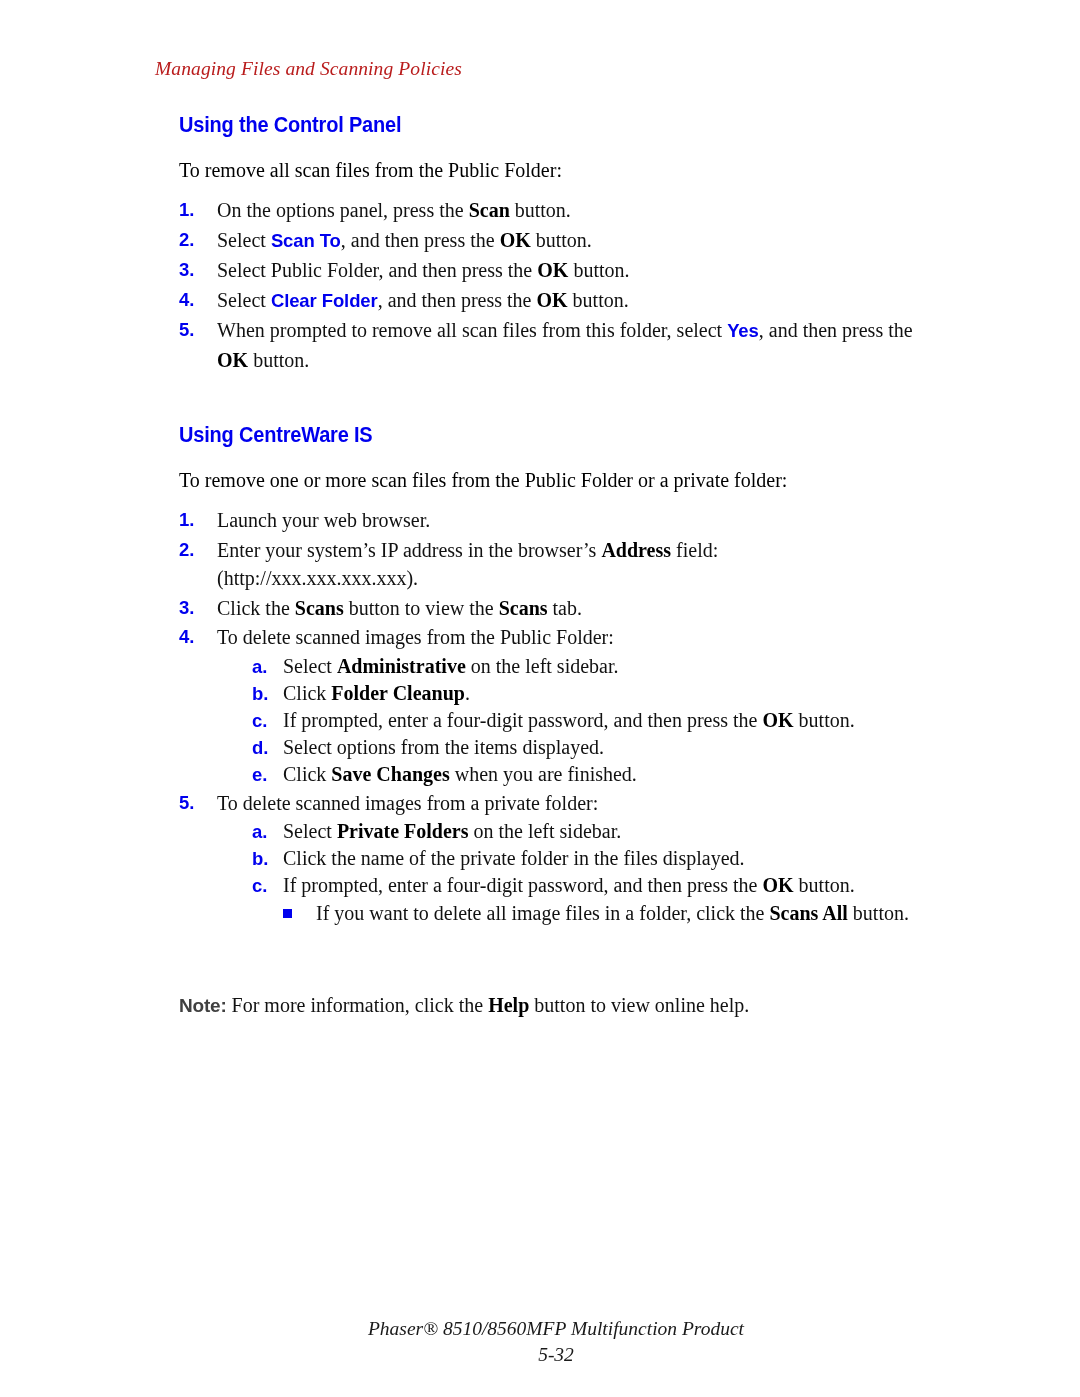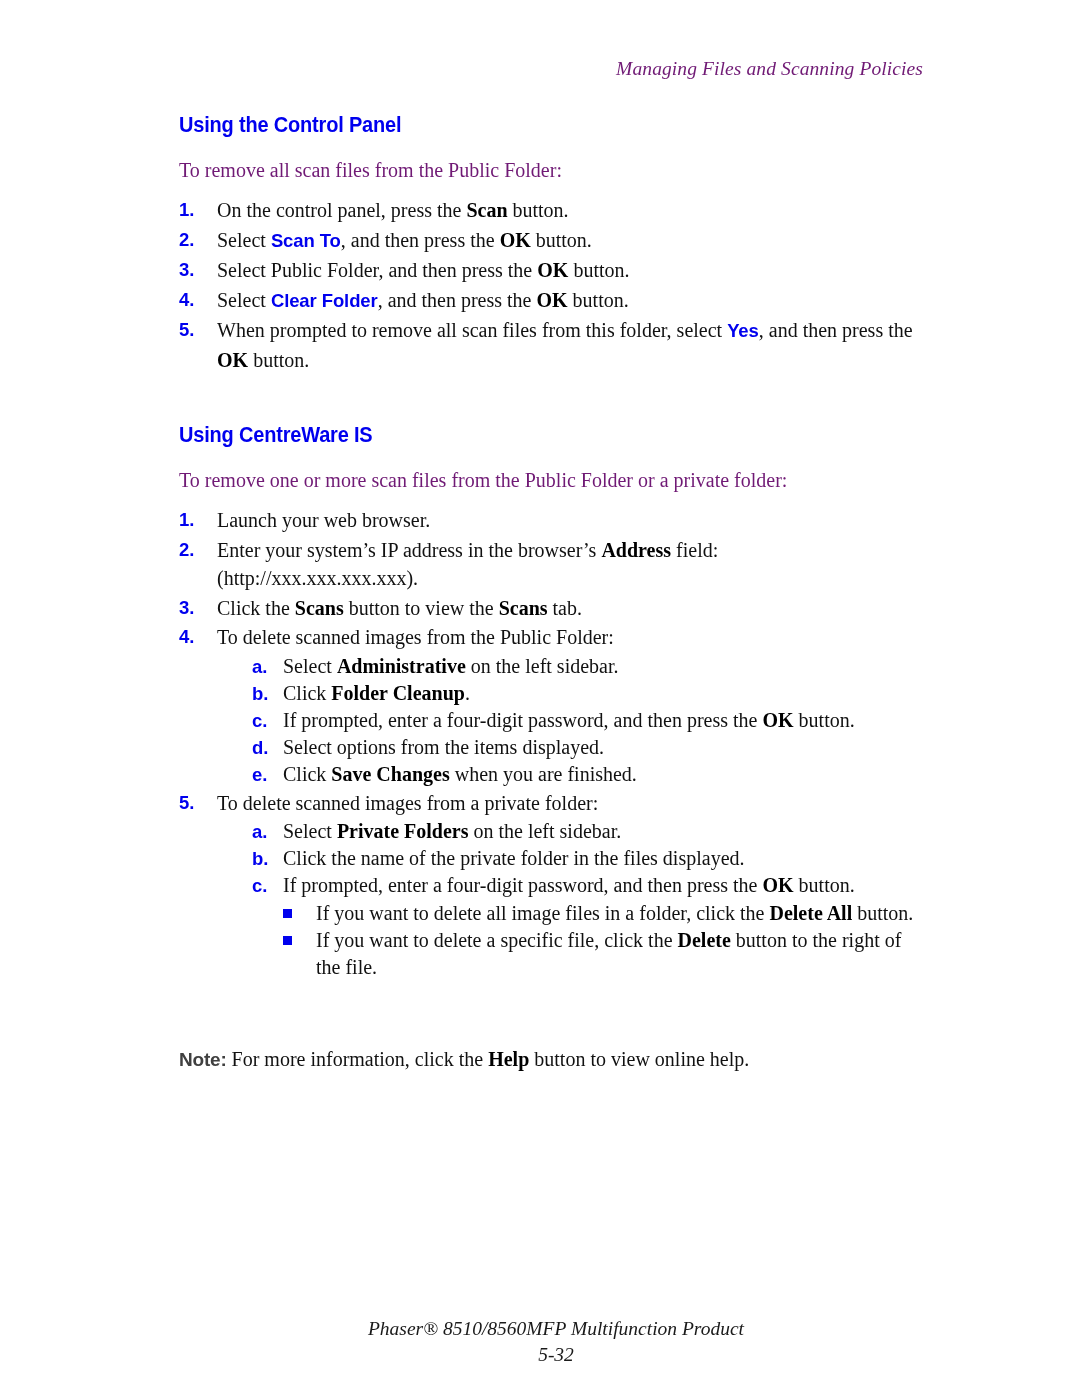"Managing Files and Scanning Policies" .running-header { color: #701a75 -> #b91c1c; text-align: right -> left }
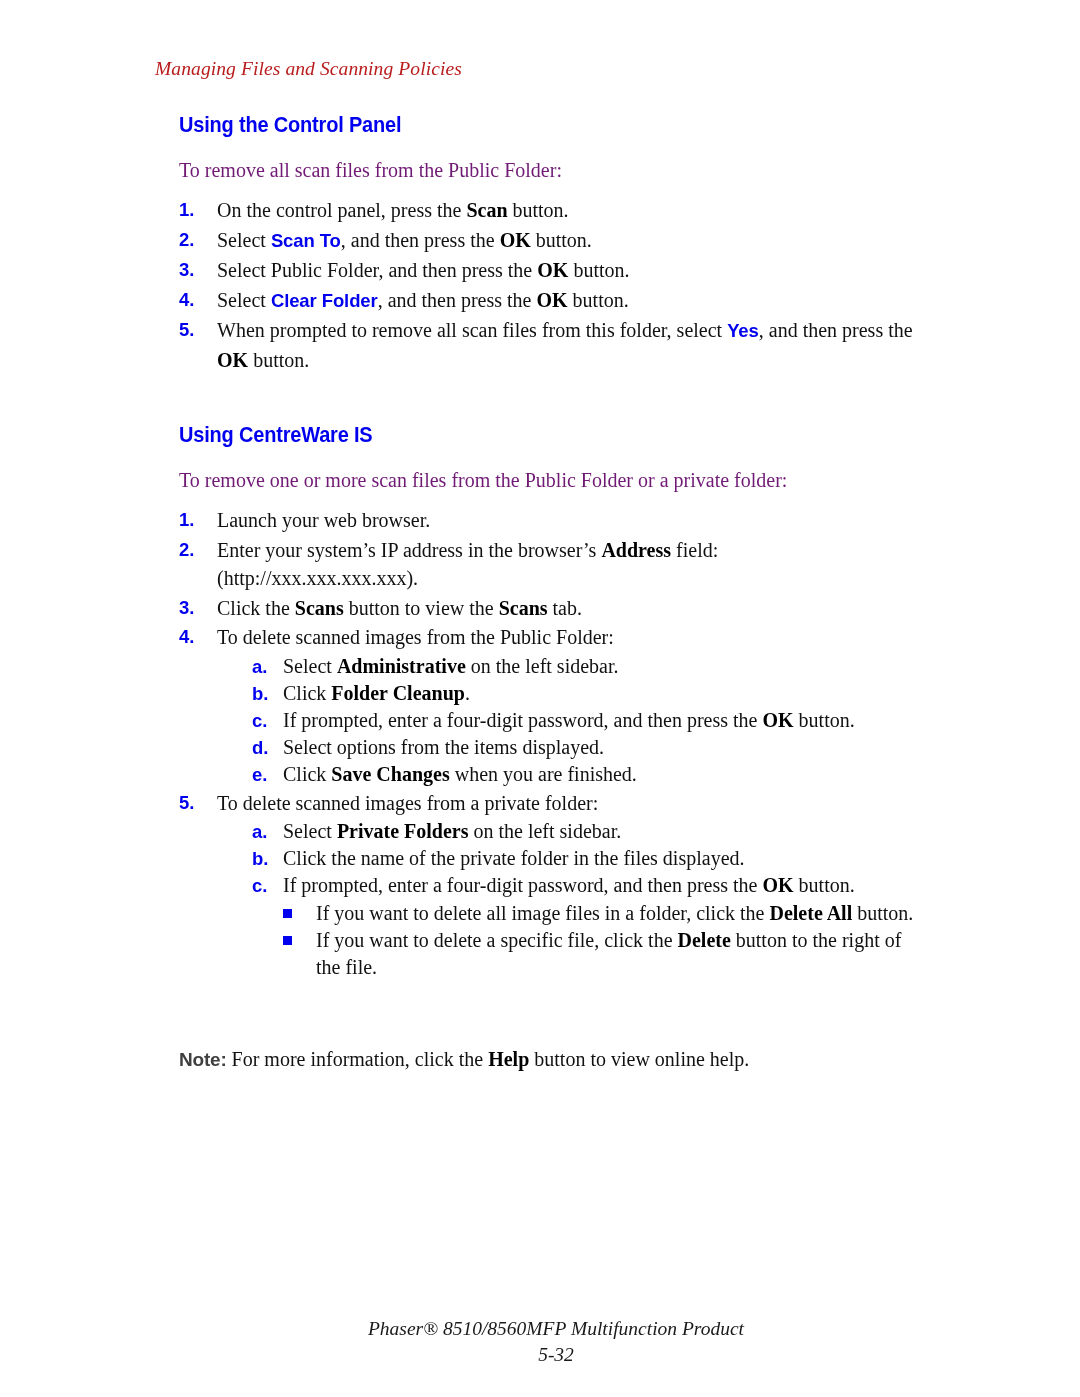"To remove all scan files" .lead { color: #701a75 -> #000000 }
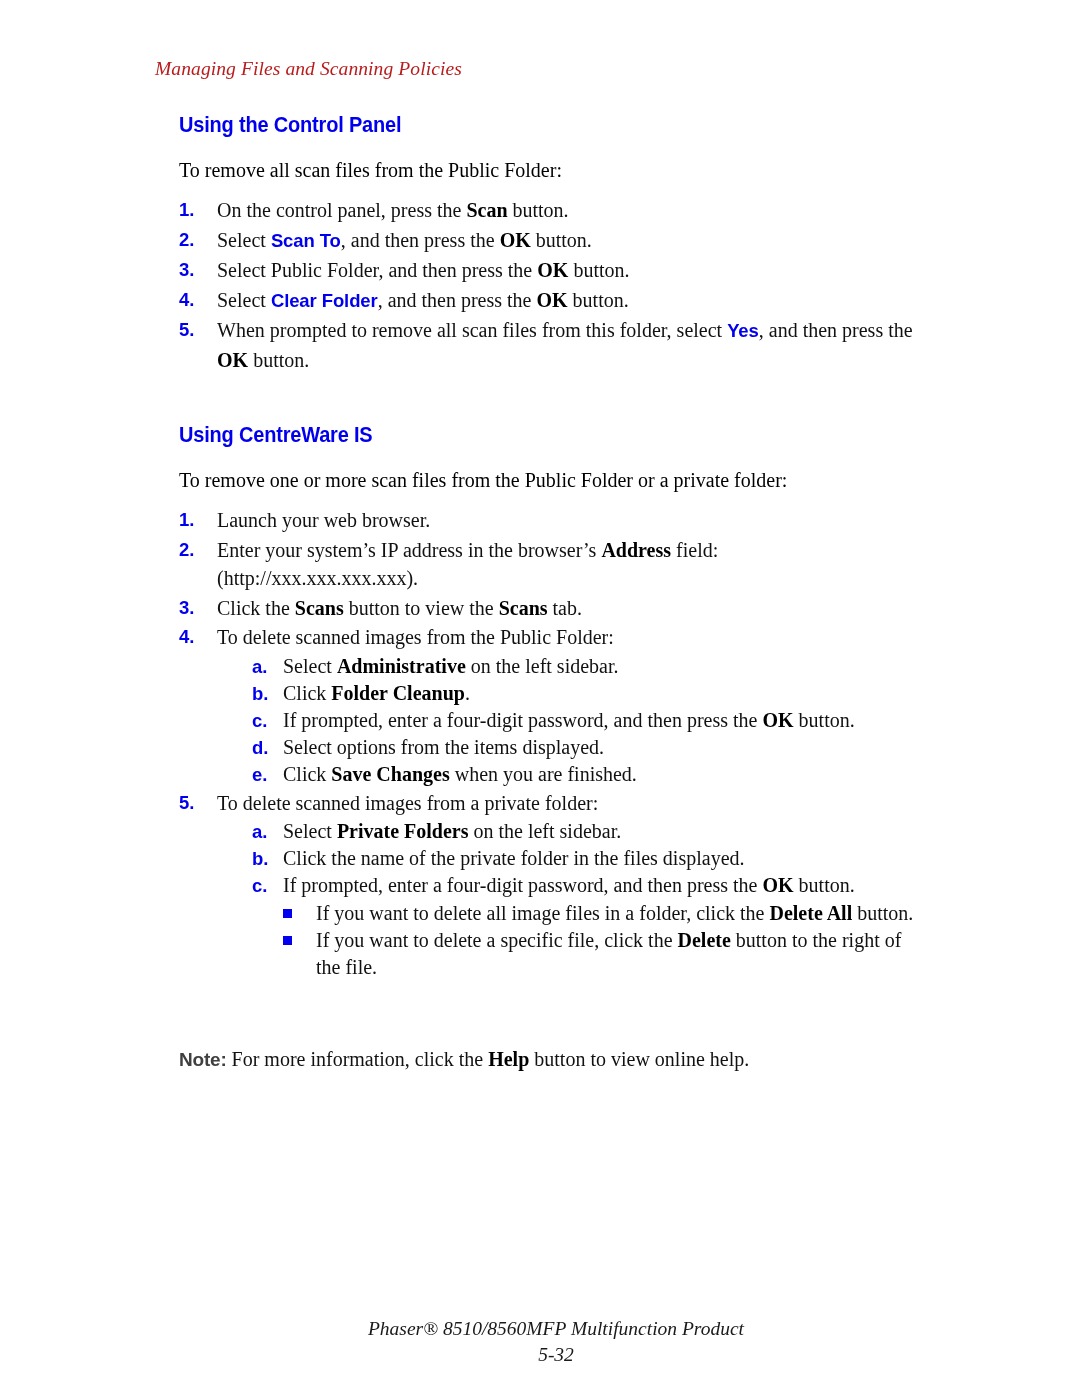"On the control panel, press" span { text: control -> options }
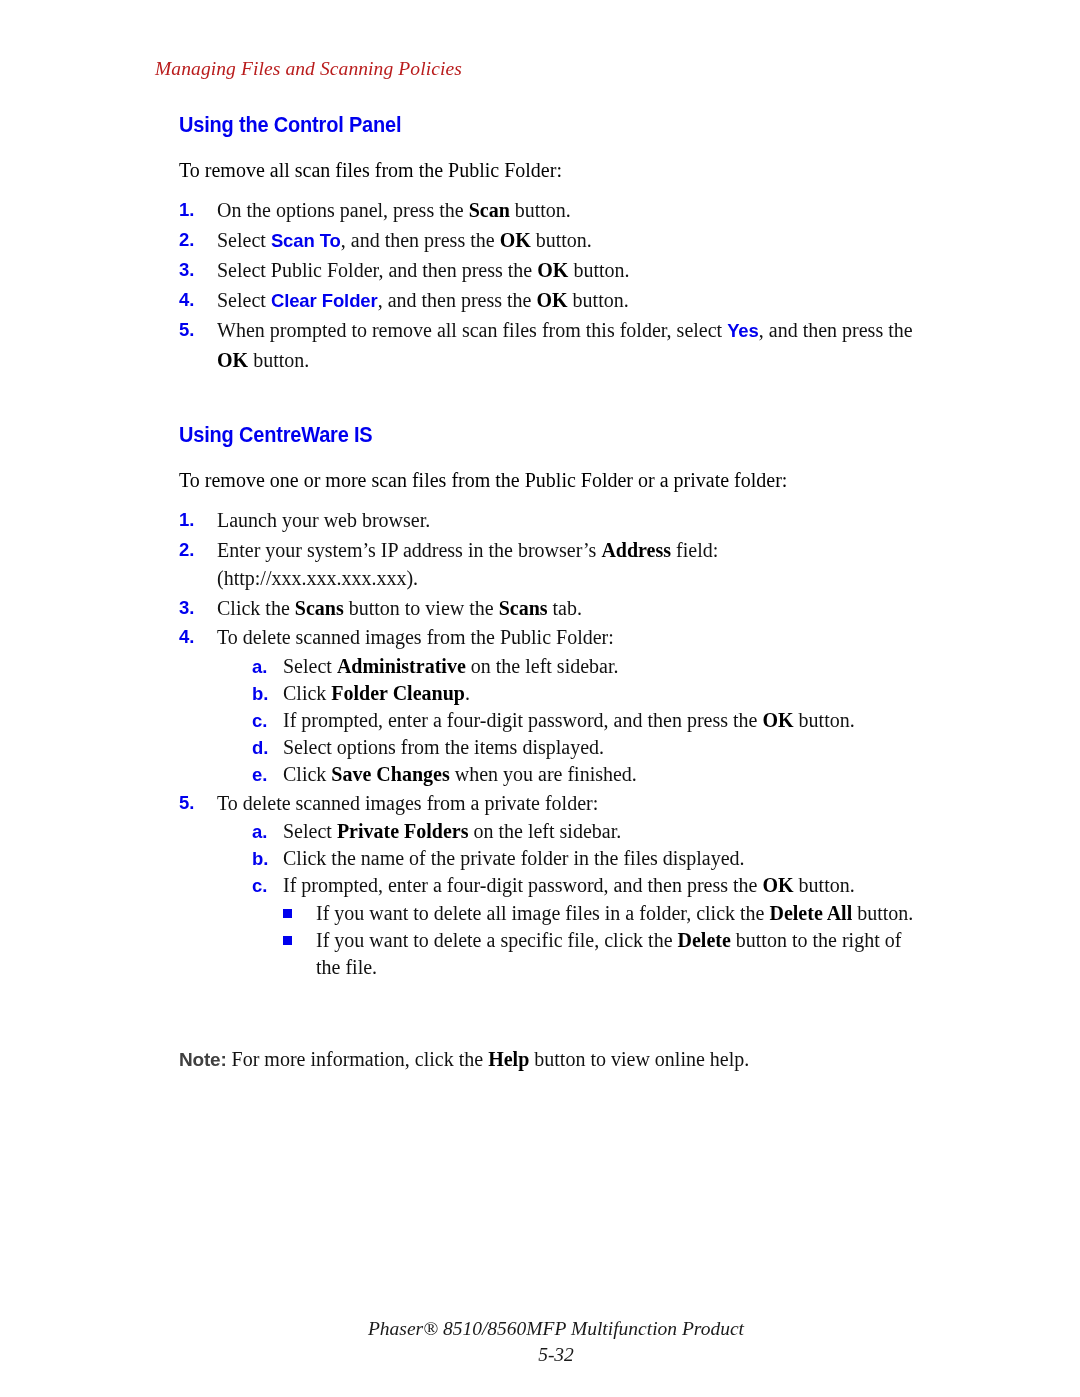"Delete All" span.b { text: Delete -> Scans }
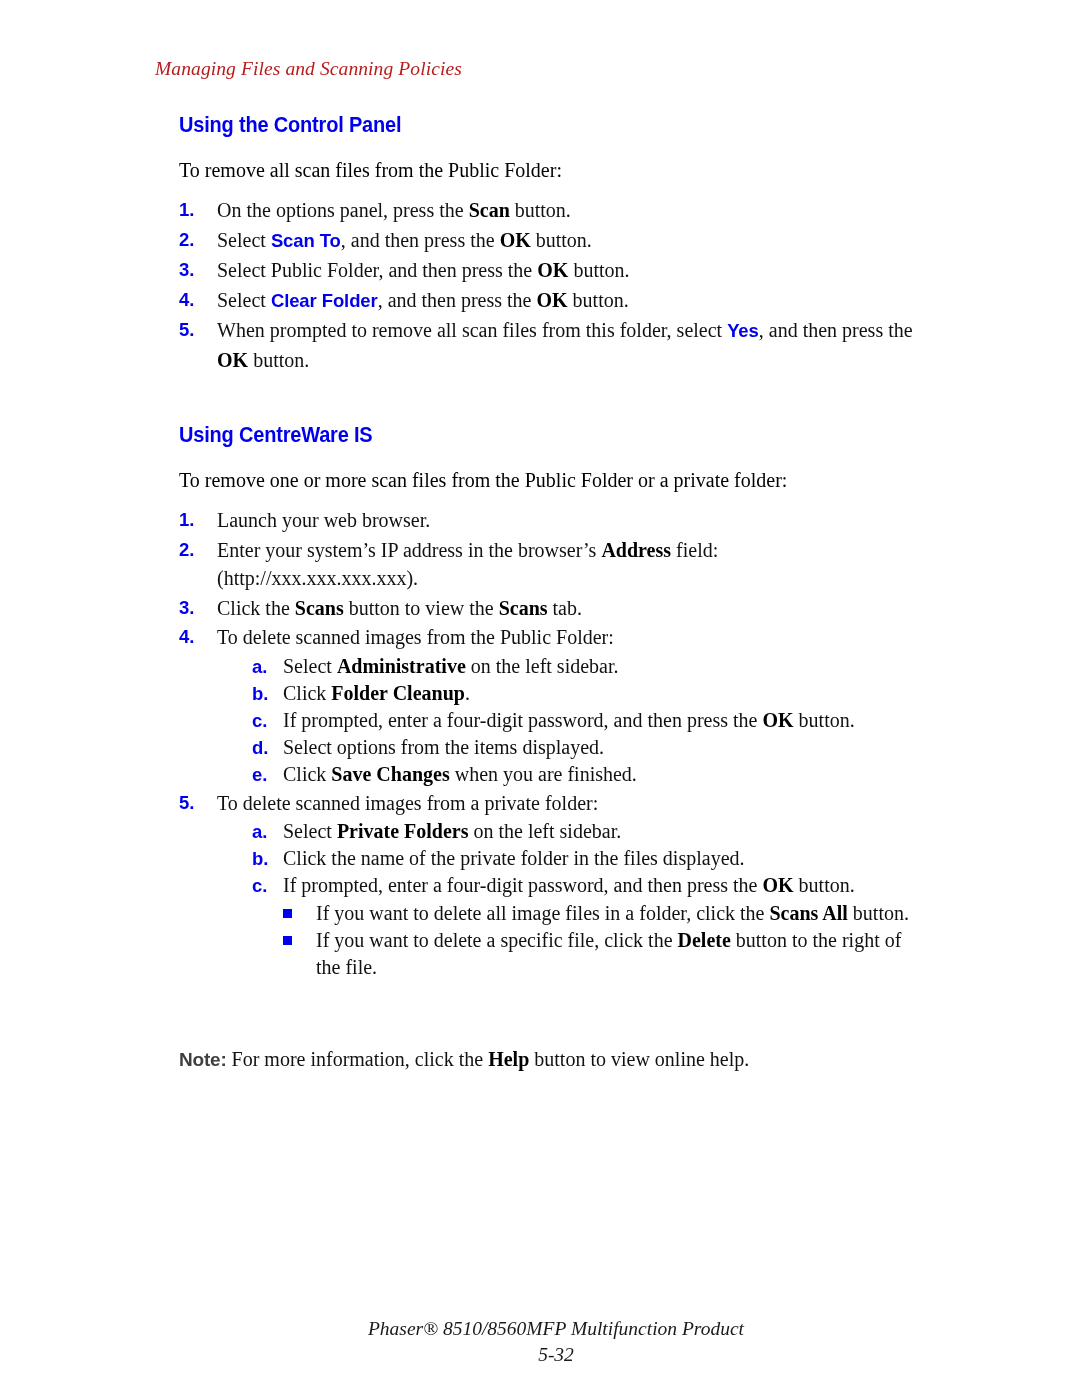"If you want to delete a" li.bullet { html: <li><span></span><span><span>If you want to delete a specific file, click the </span><span>Delete</span><span> button to the right of the file.</span></span></li> -> none }
